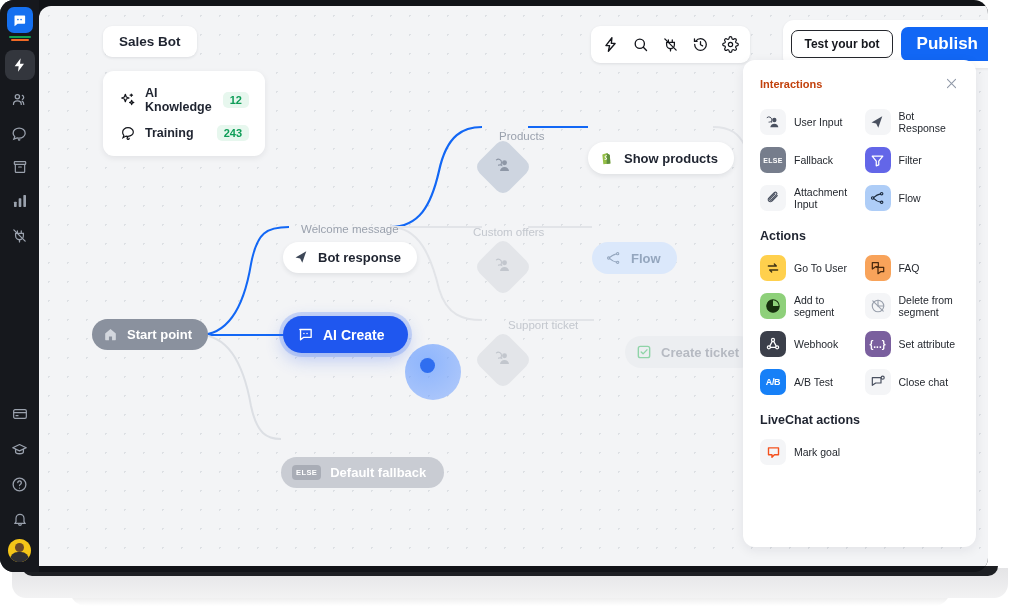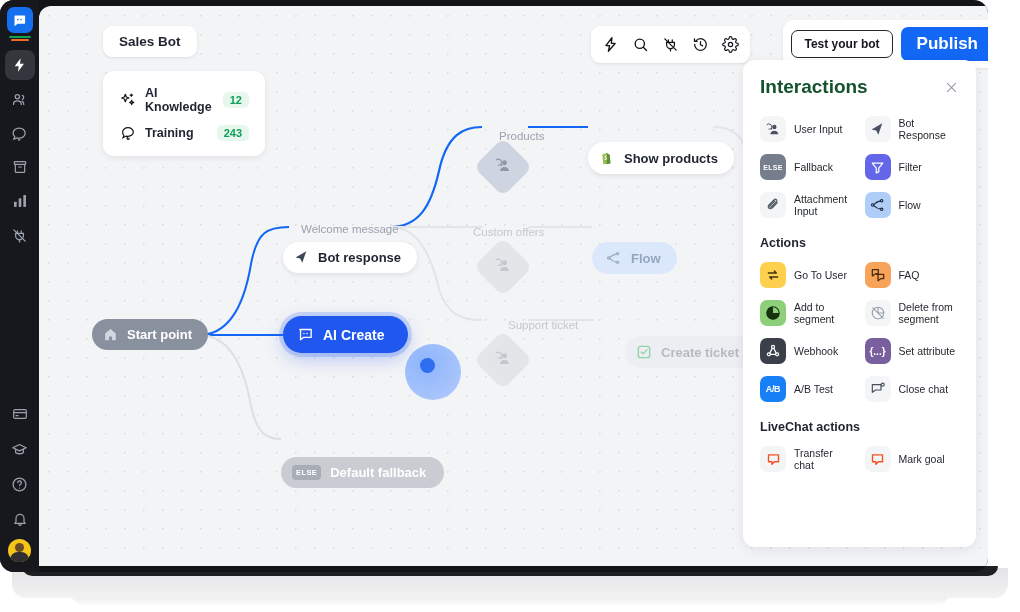"Interactions" .panel-title { color: #14532d -> #c2410c; font-size: 19px -> 11px }
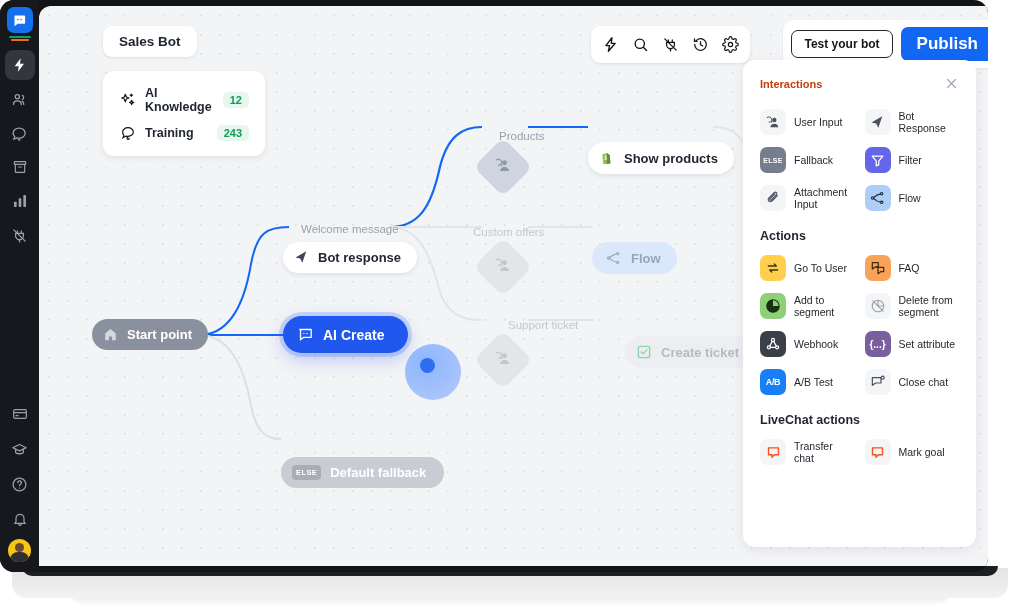"Transfer chat" div.item { html: <div> <span> <svg> <path></path> </svg> </span> <span>Transfer chat</span> </div> -> none }
